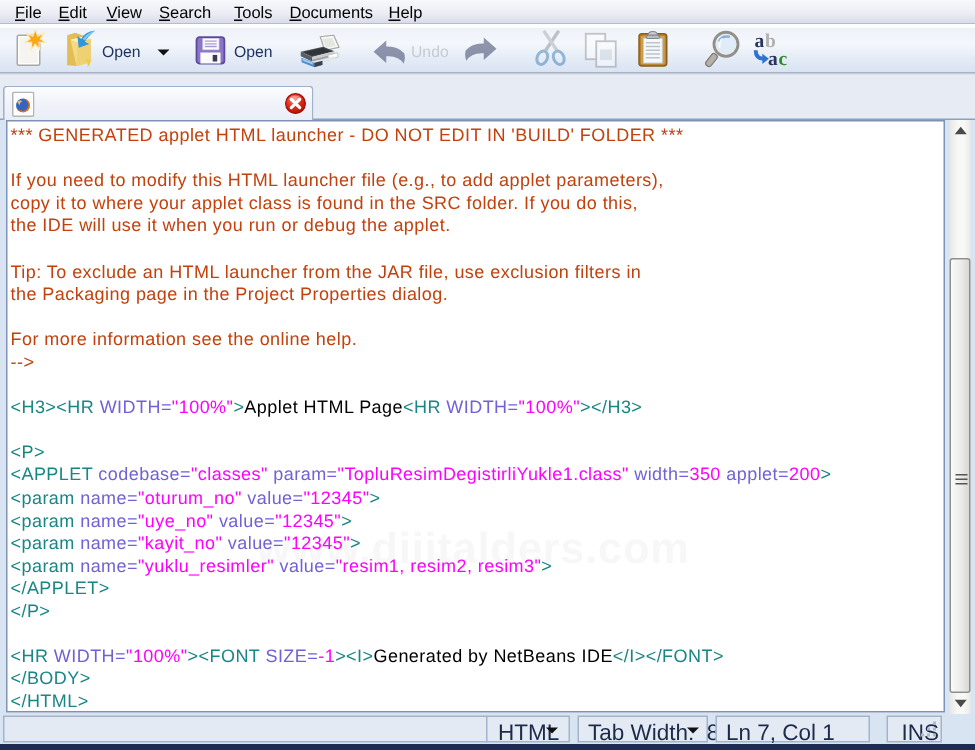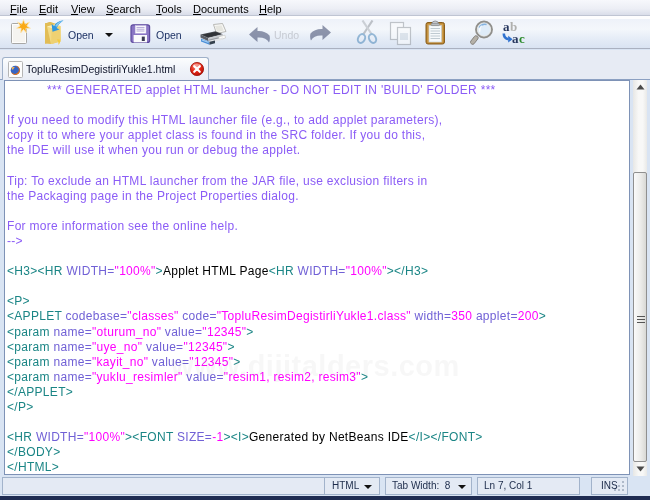"TopluResimDegistirliYukle1.html" span.fname { html: <span>TopluResimDegistirliYukle1.html</span> -> none }
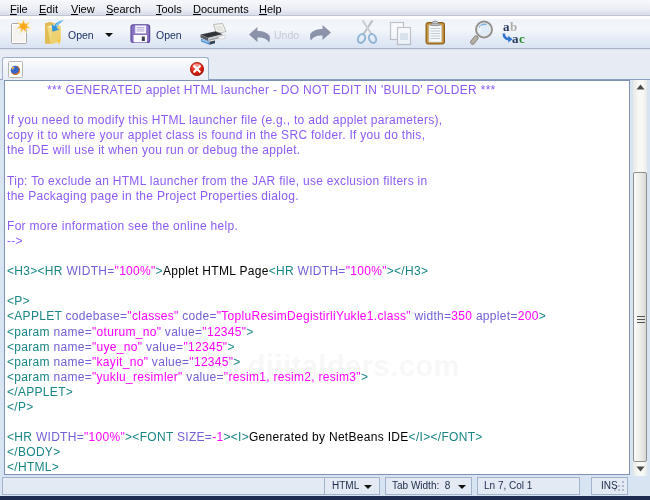"*** GENERATED applet HTML launcher" .c { color: #8b5cf6 -> #c2410c; margin-left: 40px -> none }
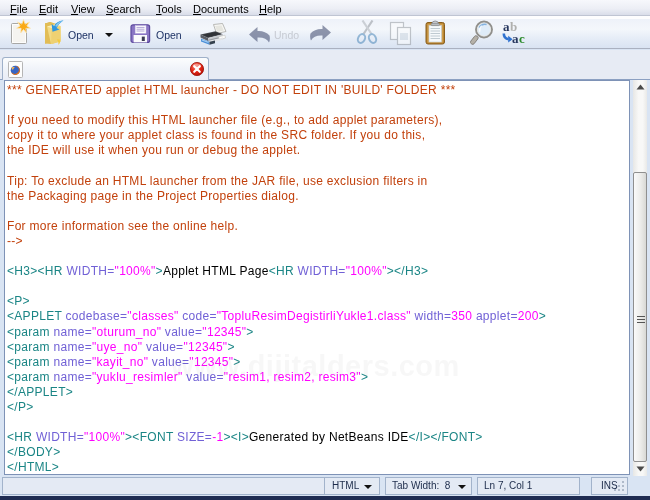"code=" span.a { text: code -> param }
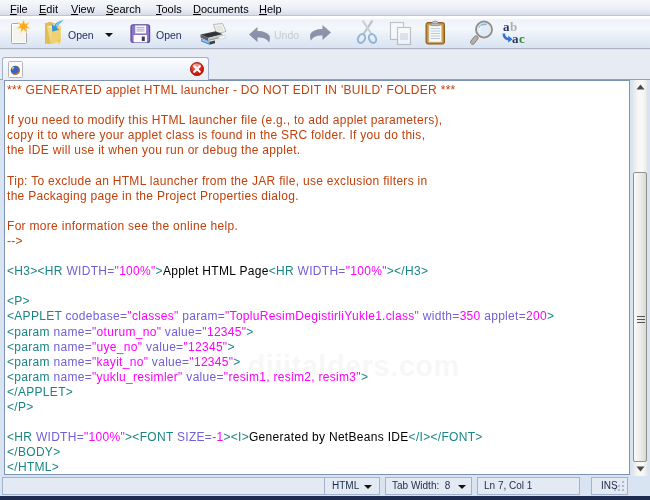"HTML" #statusbar { font-size: 10px -> 15px }
